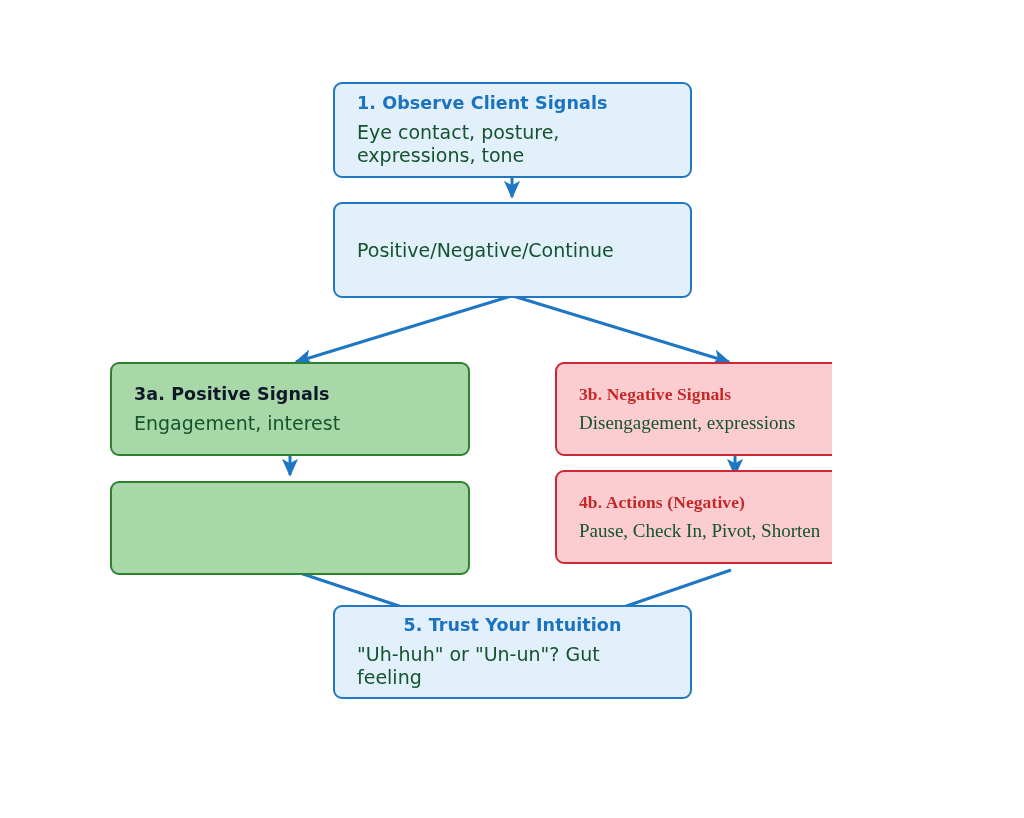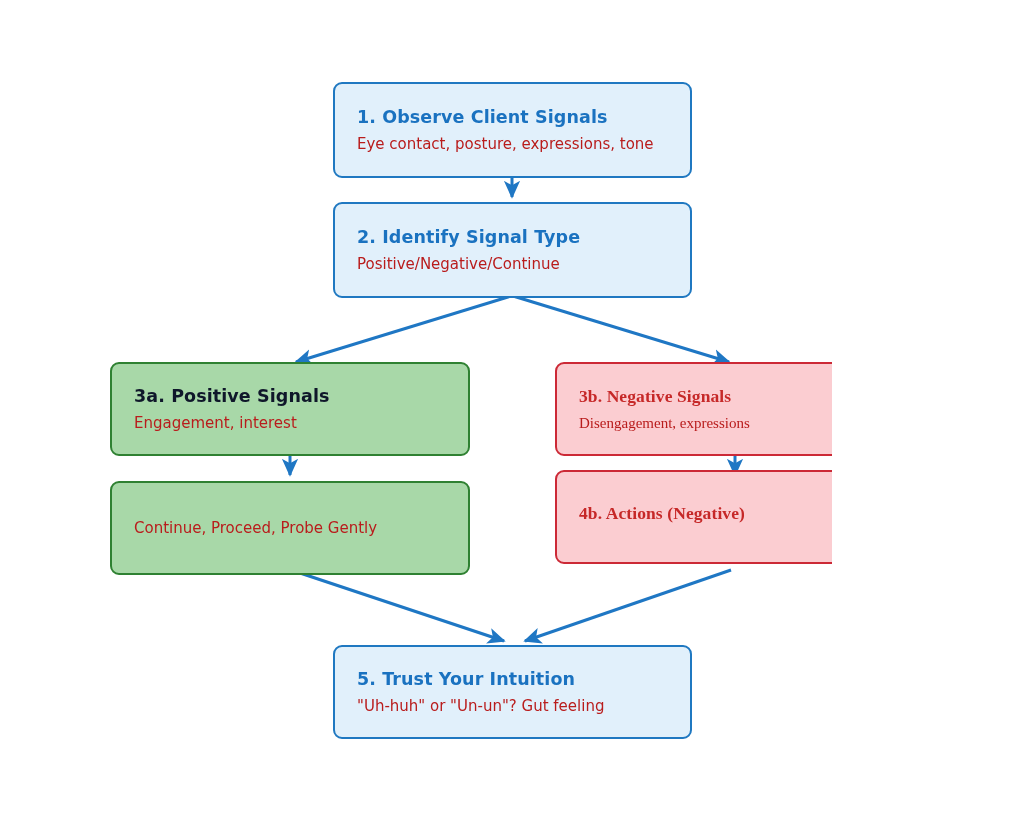"Eye contact, posture, expressions, tone" .node .node-subtitle { color: #b91c1c -> #14532d; font-size: 15px -> 19px }
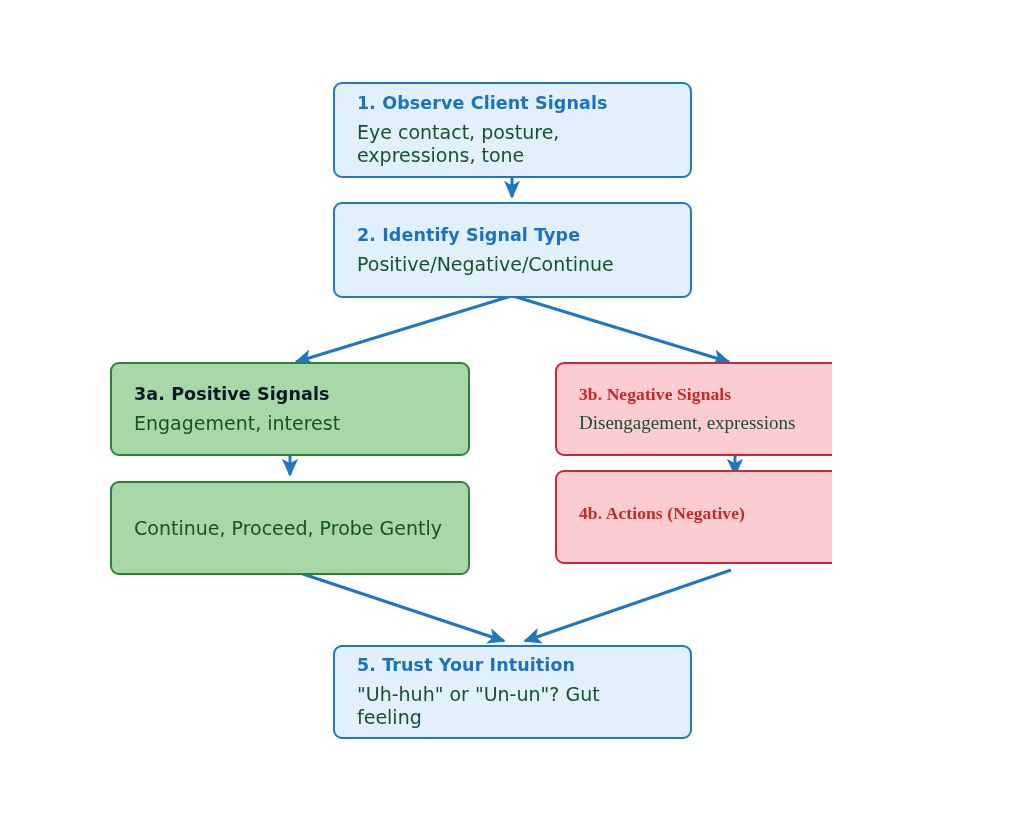"2. Identify Signal Type" div.node-title { html: <div>2. Identify Signal Type</div> -> none }
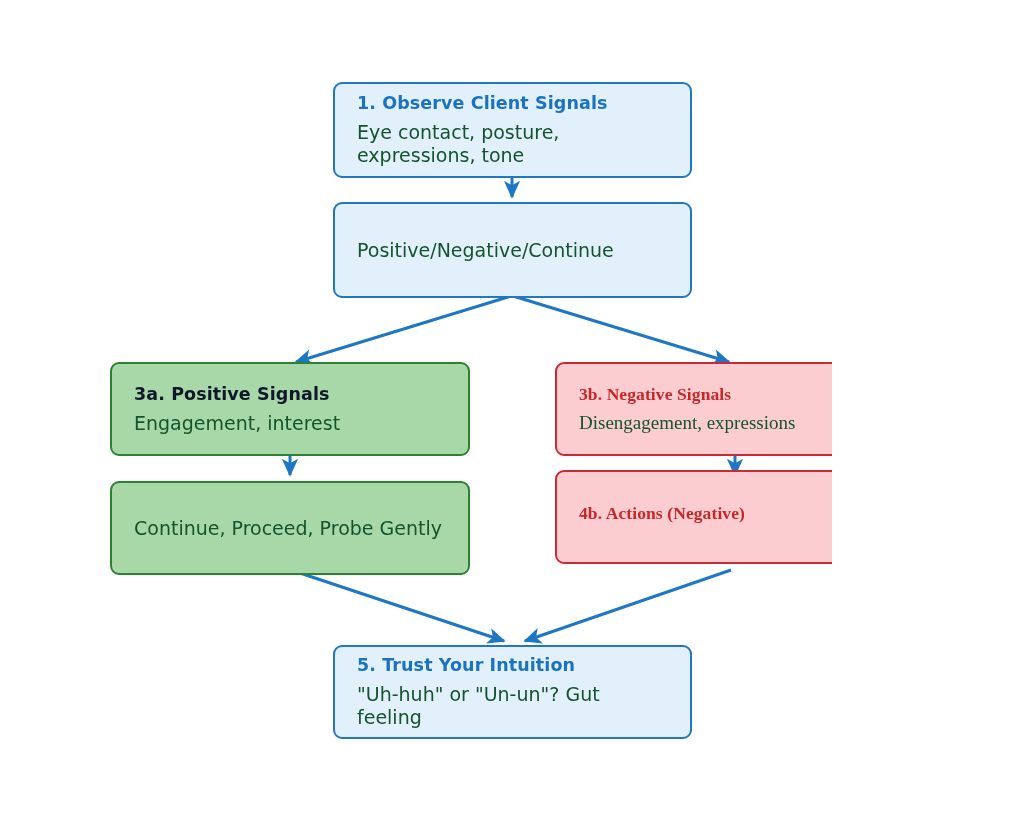"Continue, Proceed, Probe Gently" div.node-subtitle { html: <div>Continue, Proceed, Probe Gently</div> -> none }
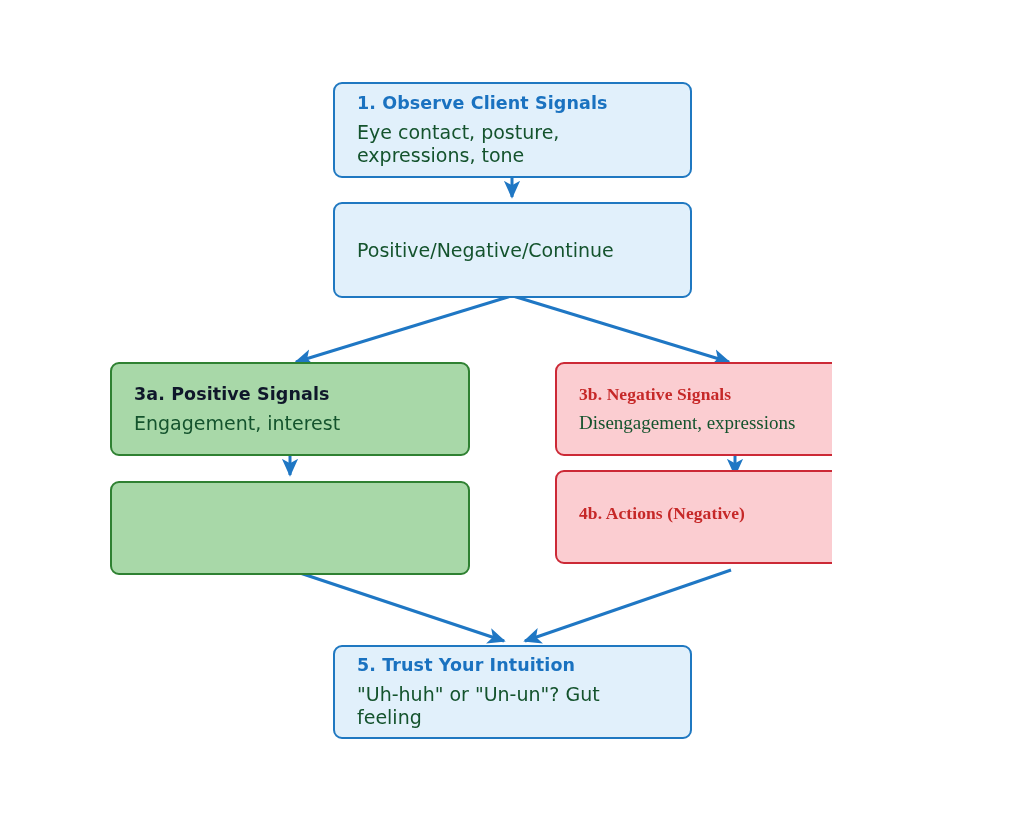"Pause, Check In, Pivot, Shorten" div.node-subtitle { html: none -> <div>Pause, Check In, Pivot, Shorten</div> }
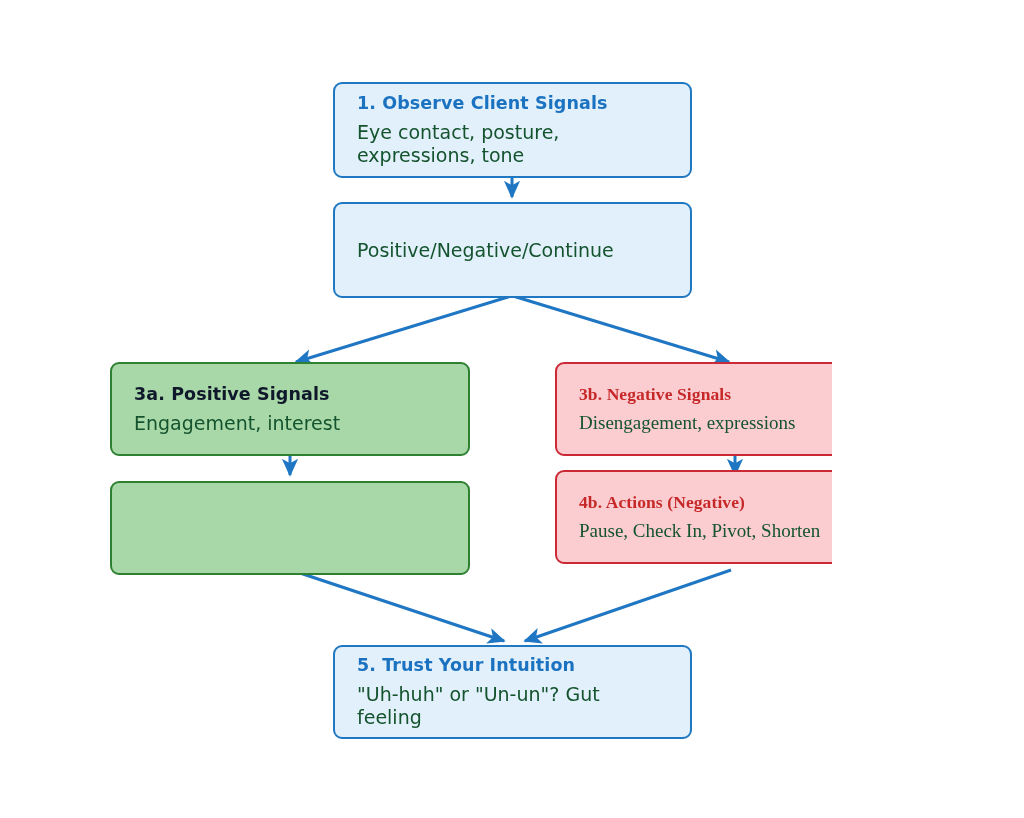"5. Trust Your Intuition" div.node { align-items: none -> center; top: 645px -> 605px }
